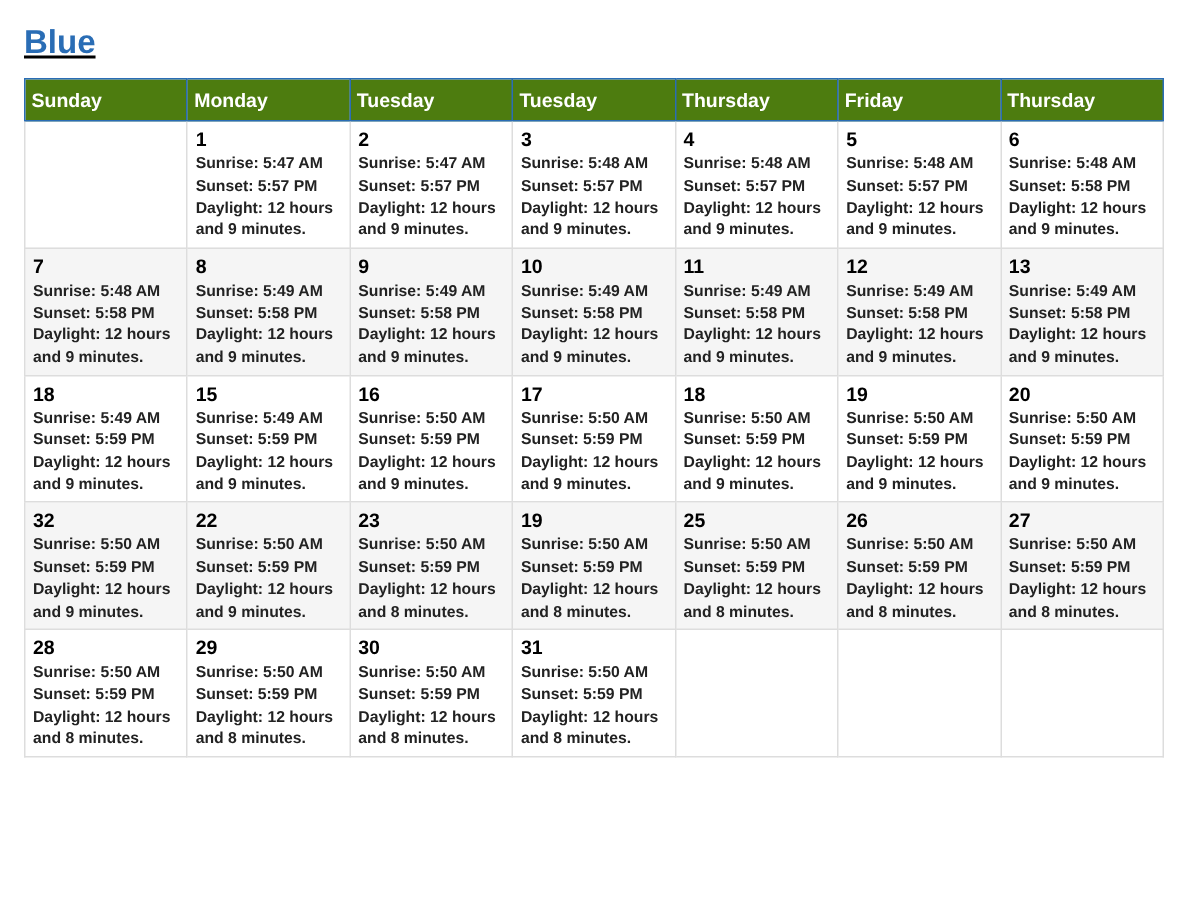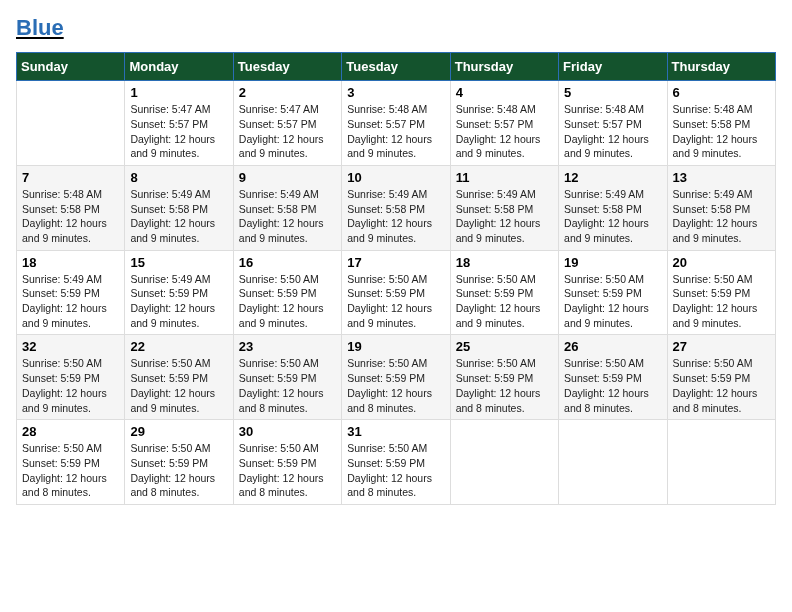"Sunday" thead tr { background: #14532d -> #4d7c0f }
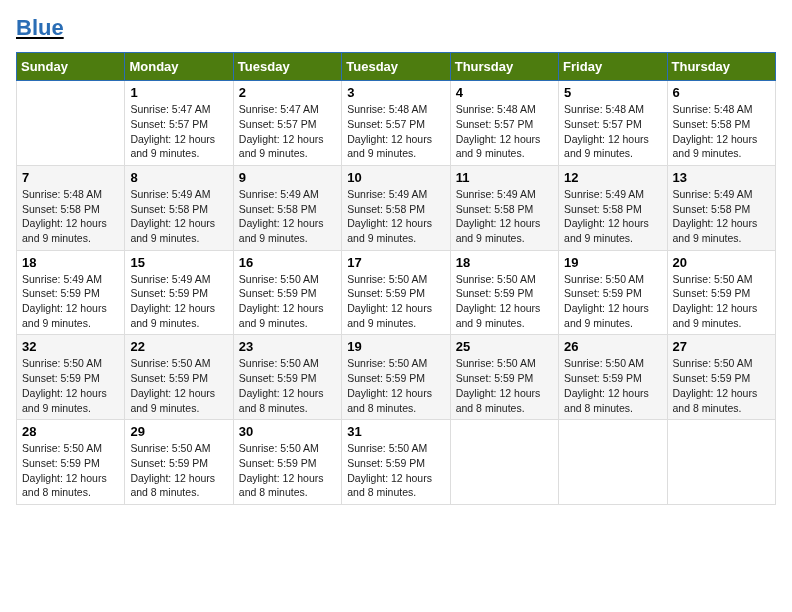"Sunrise: 5:47 AM" .day-info { font-weight: none -> bold }
